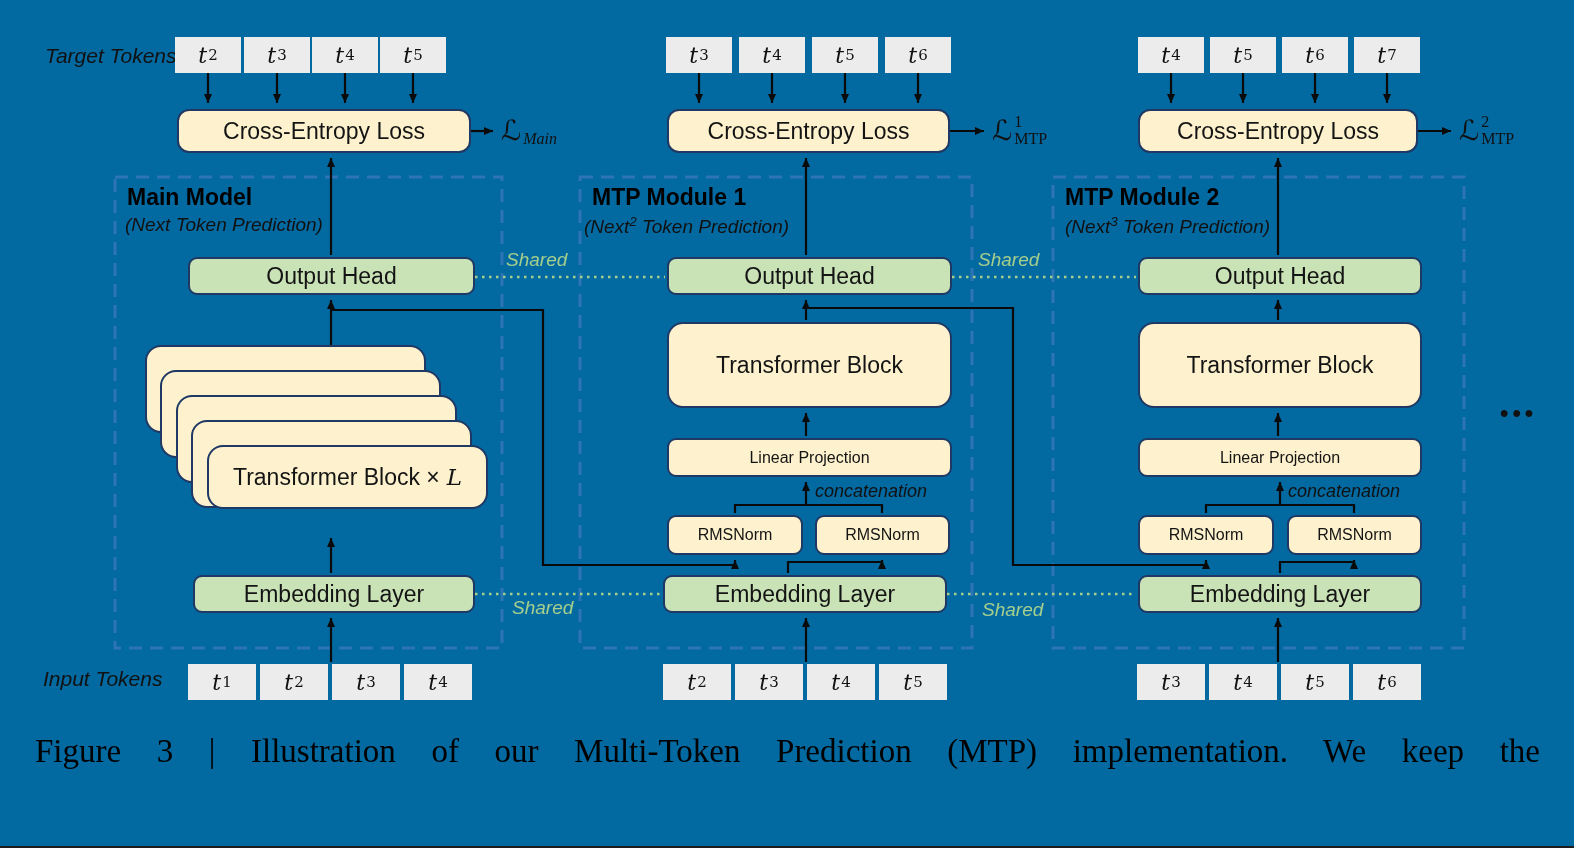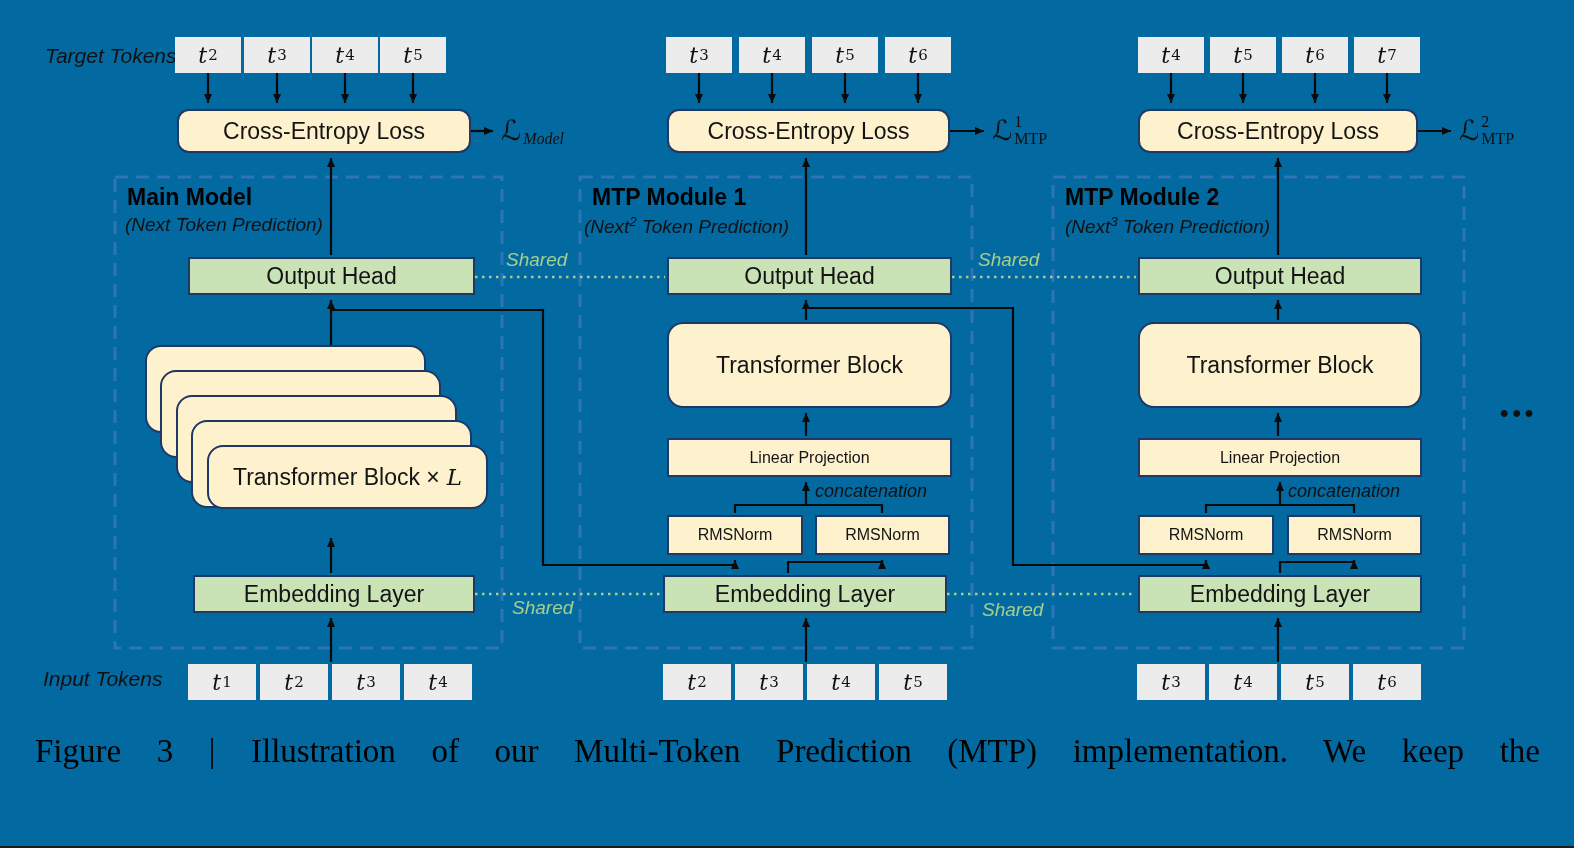"Model" span.sub { text: Model -> Main }
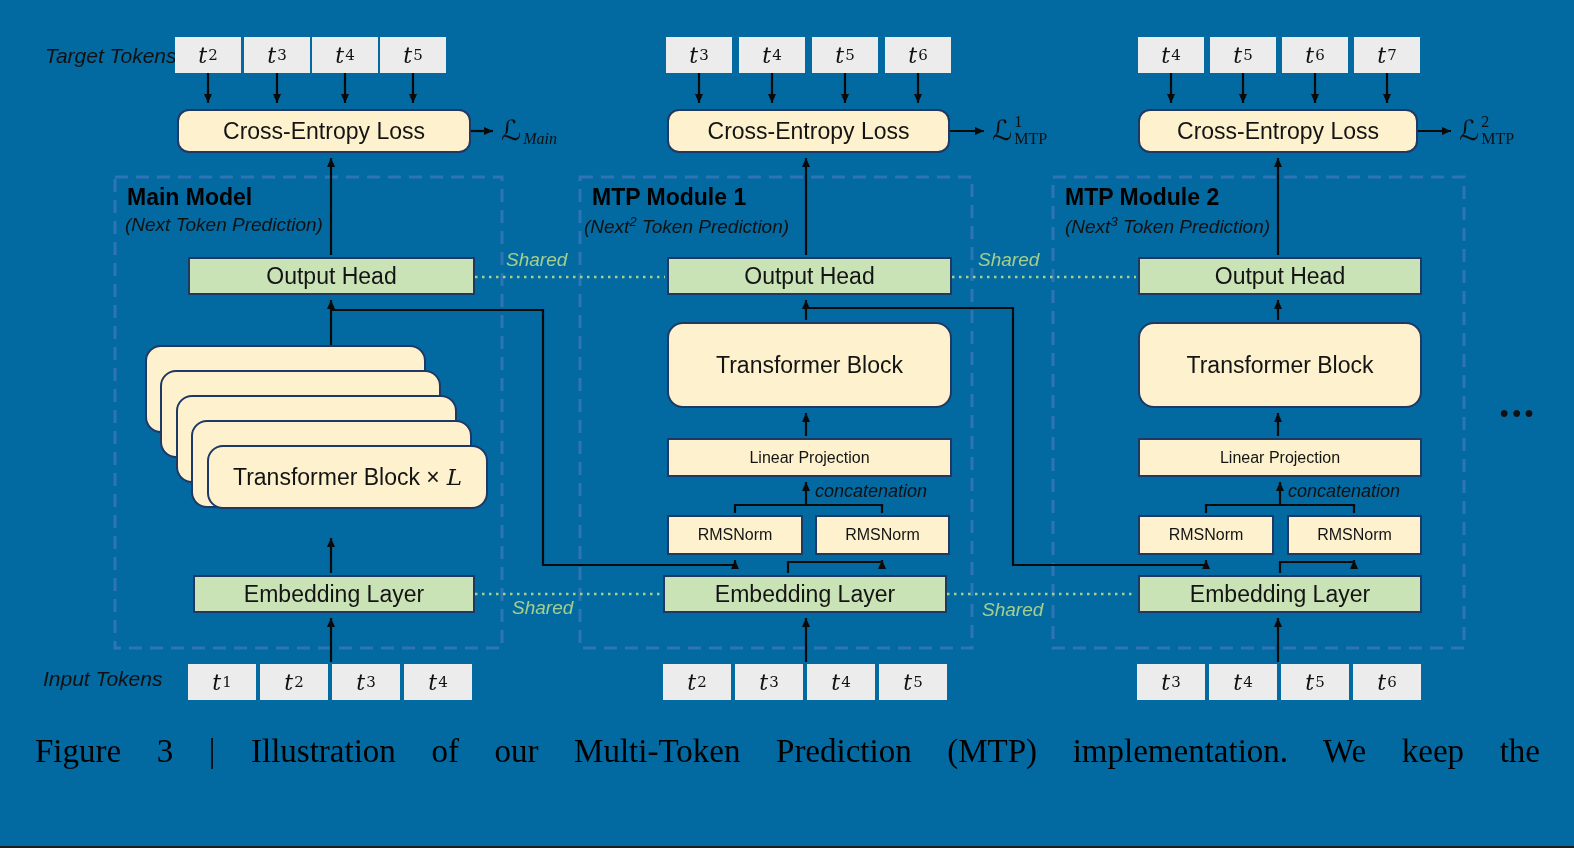"Output Head" .box { border-radius: 0 -> 9px }
